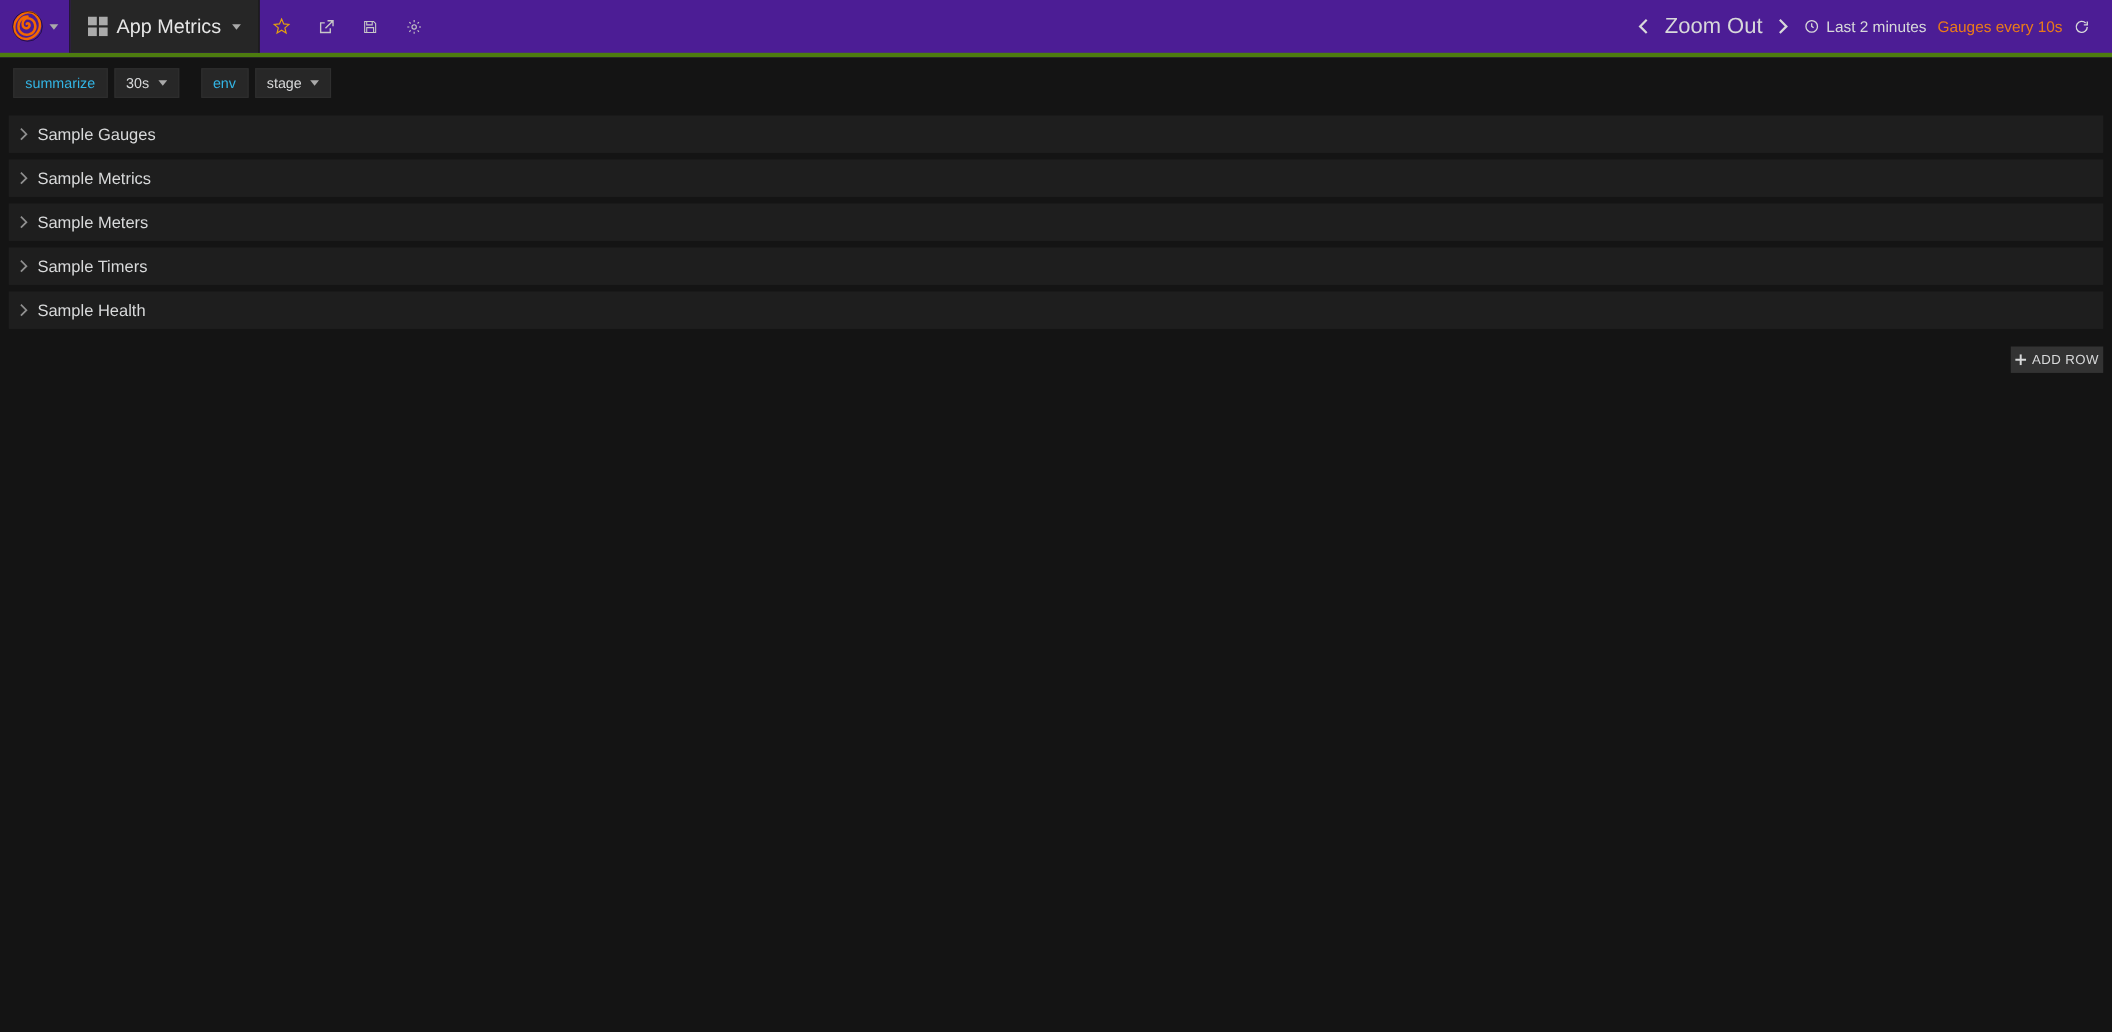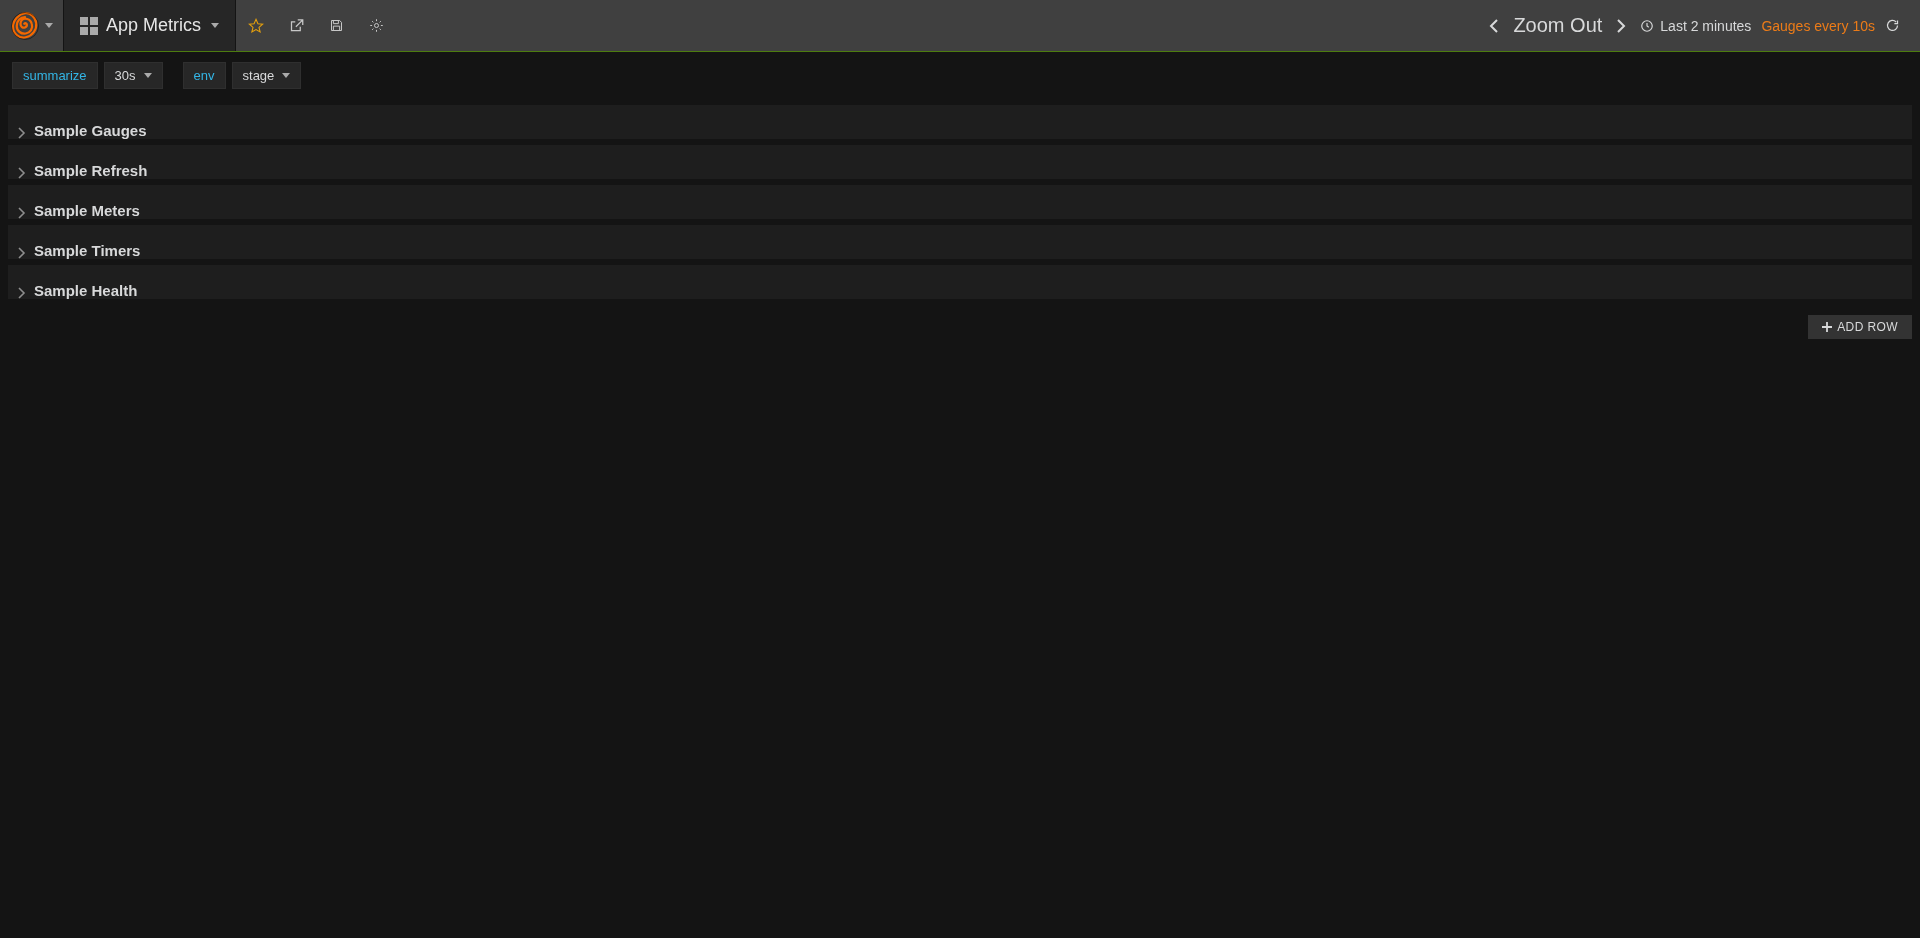"App Metrics" .topbar { background: #404040 -> #4c1d95; border-bottom: 1px solid #4d7c0f -> 4px solid #4d7c0f }
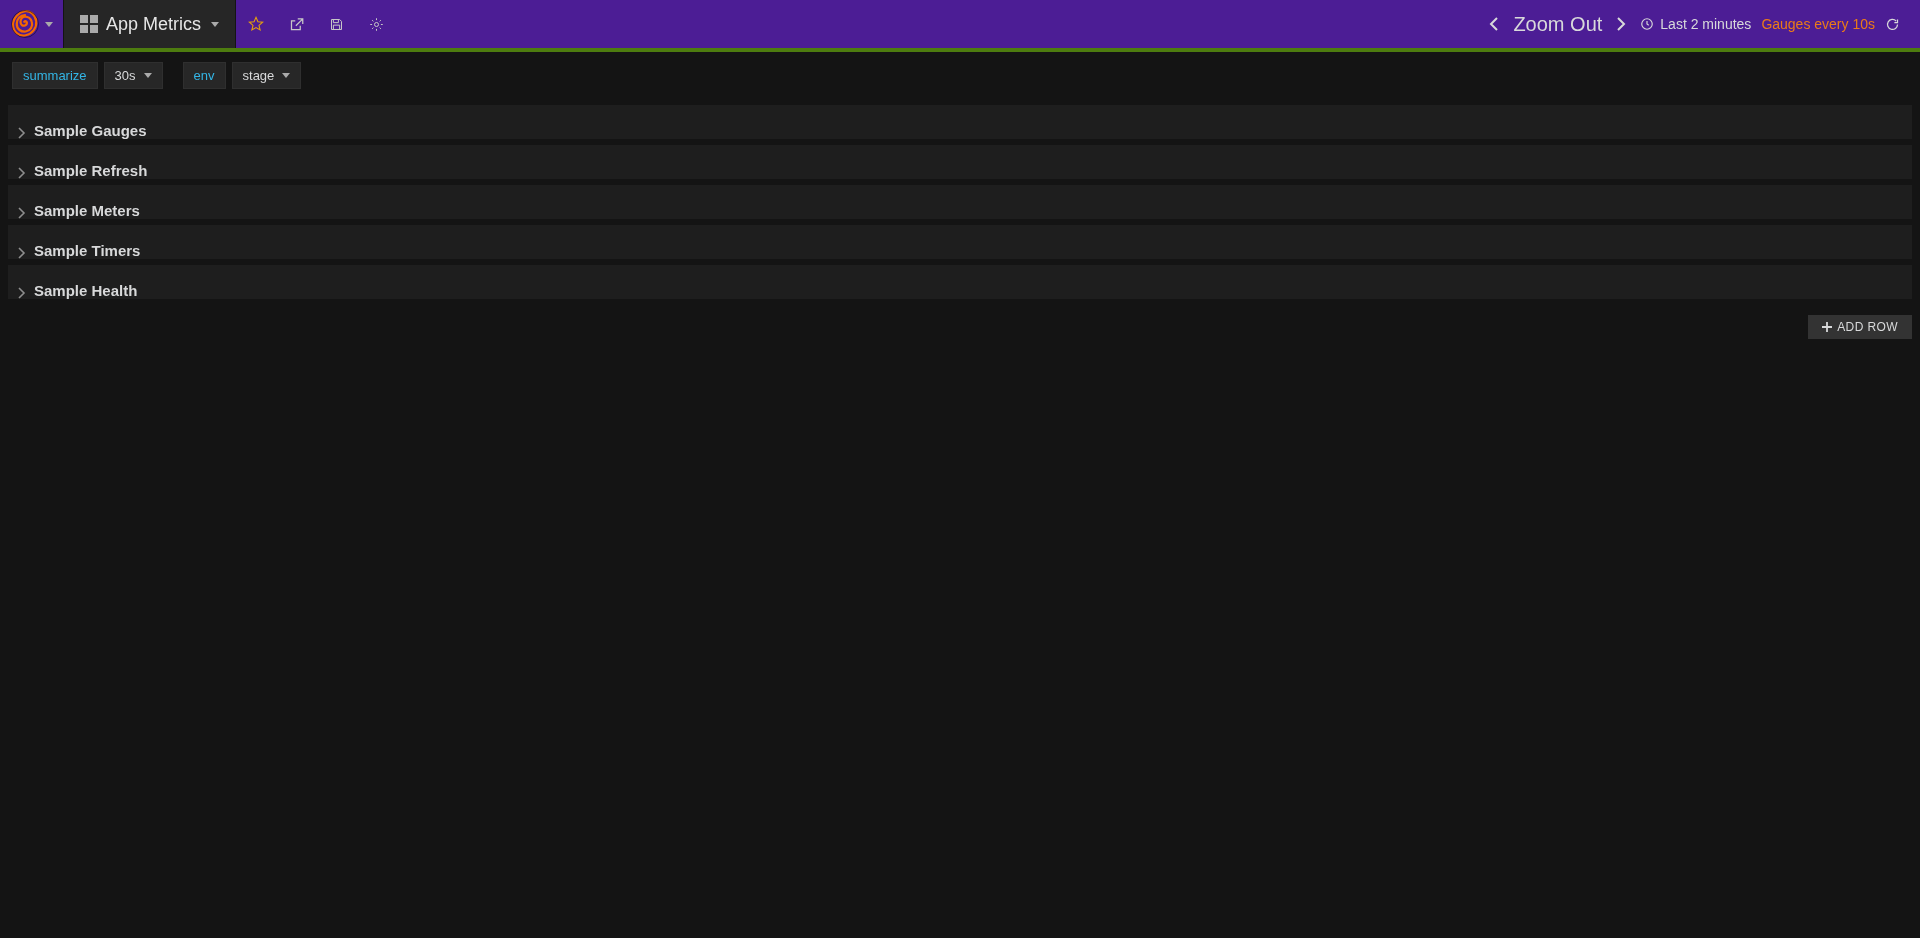"Sample Gauges" .dash-row { align-items: flex-end -> center; font-weight: bold -> none }
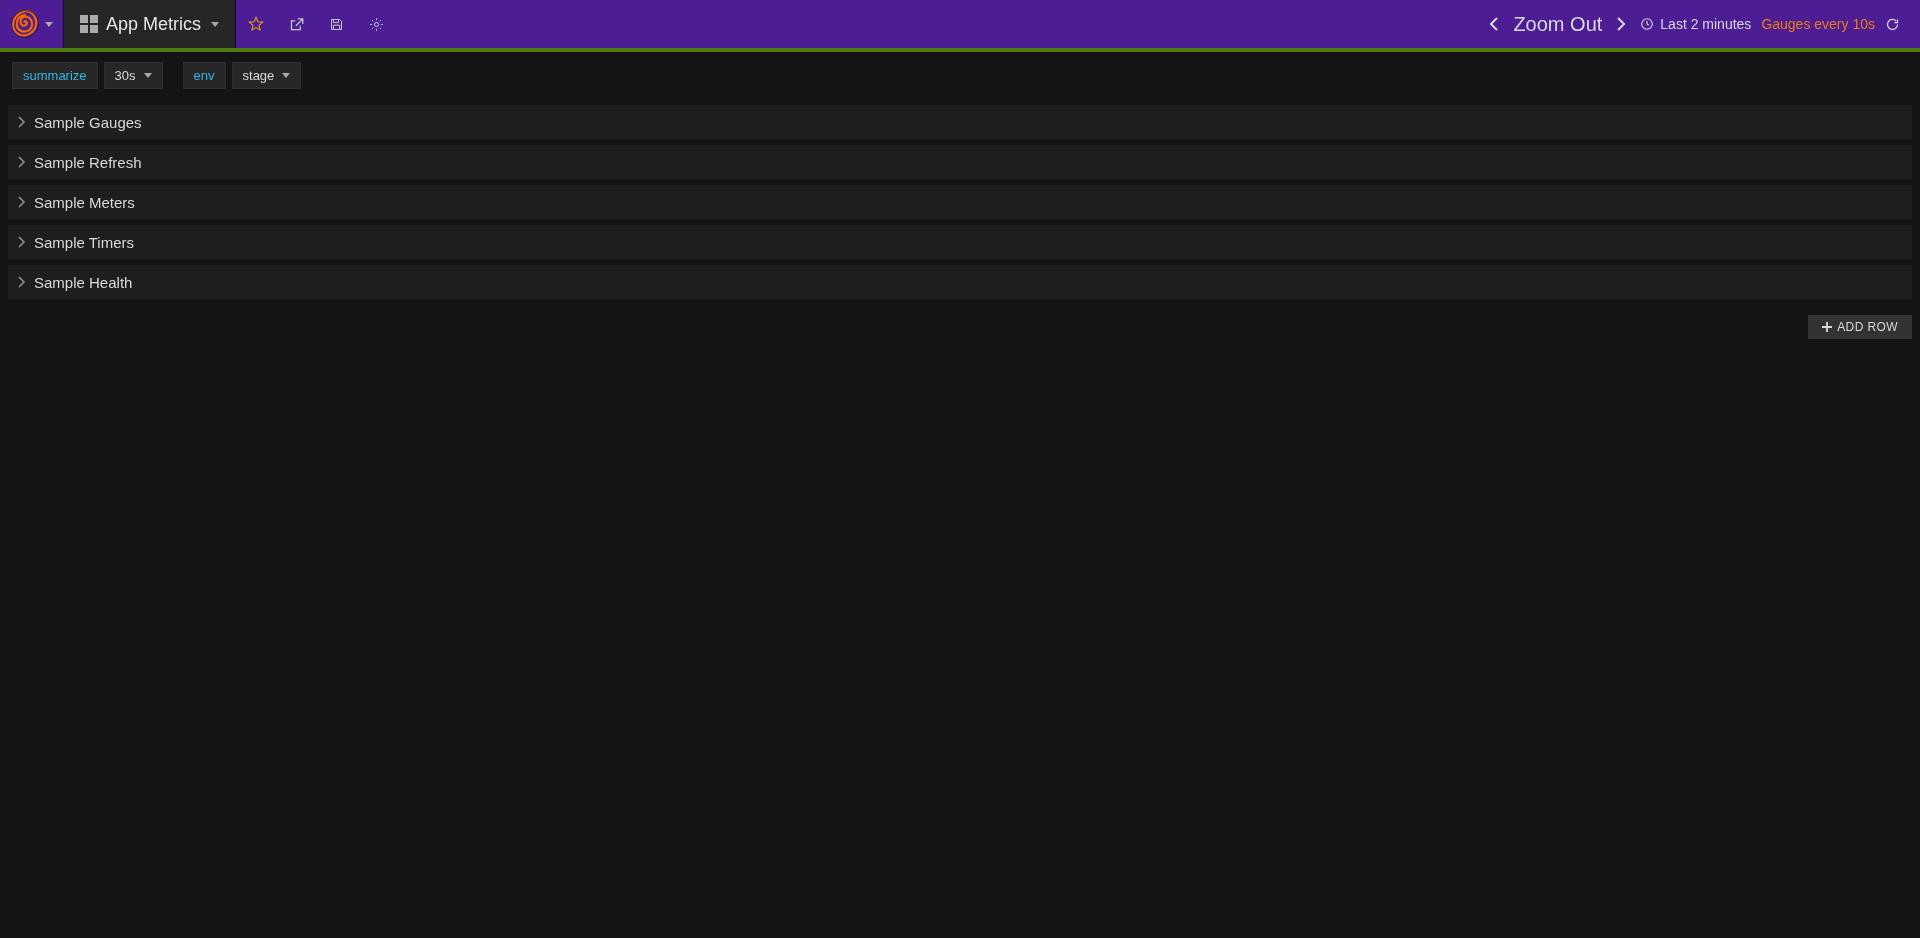"Sample Refresh" span.row-title { text: Refresh -> Metrics }
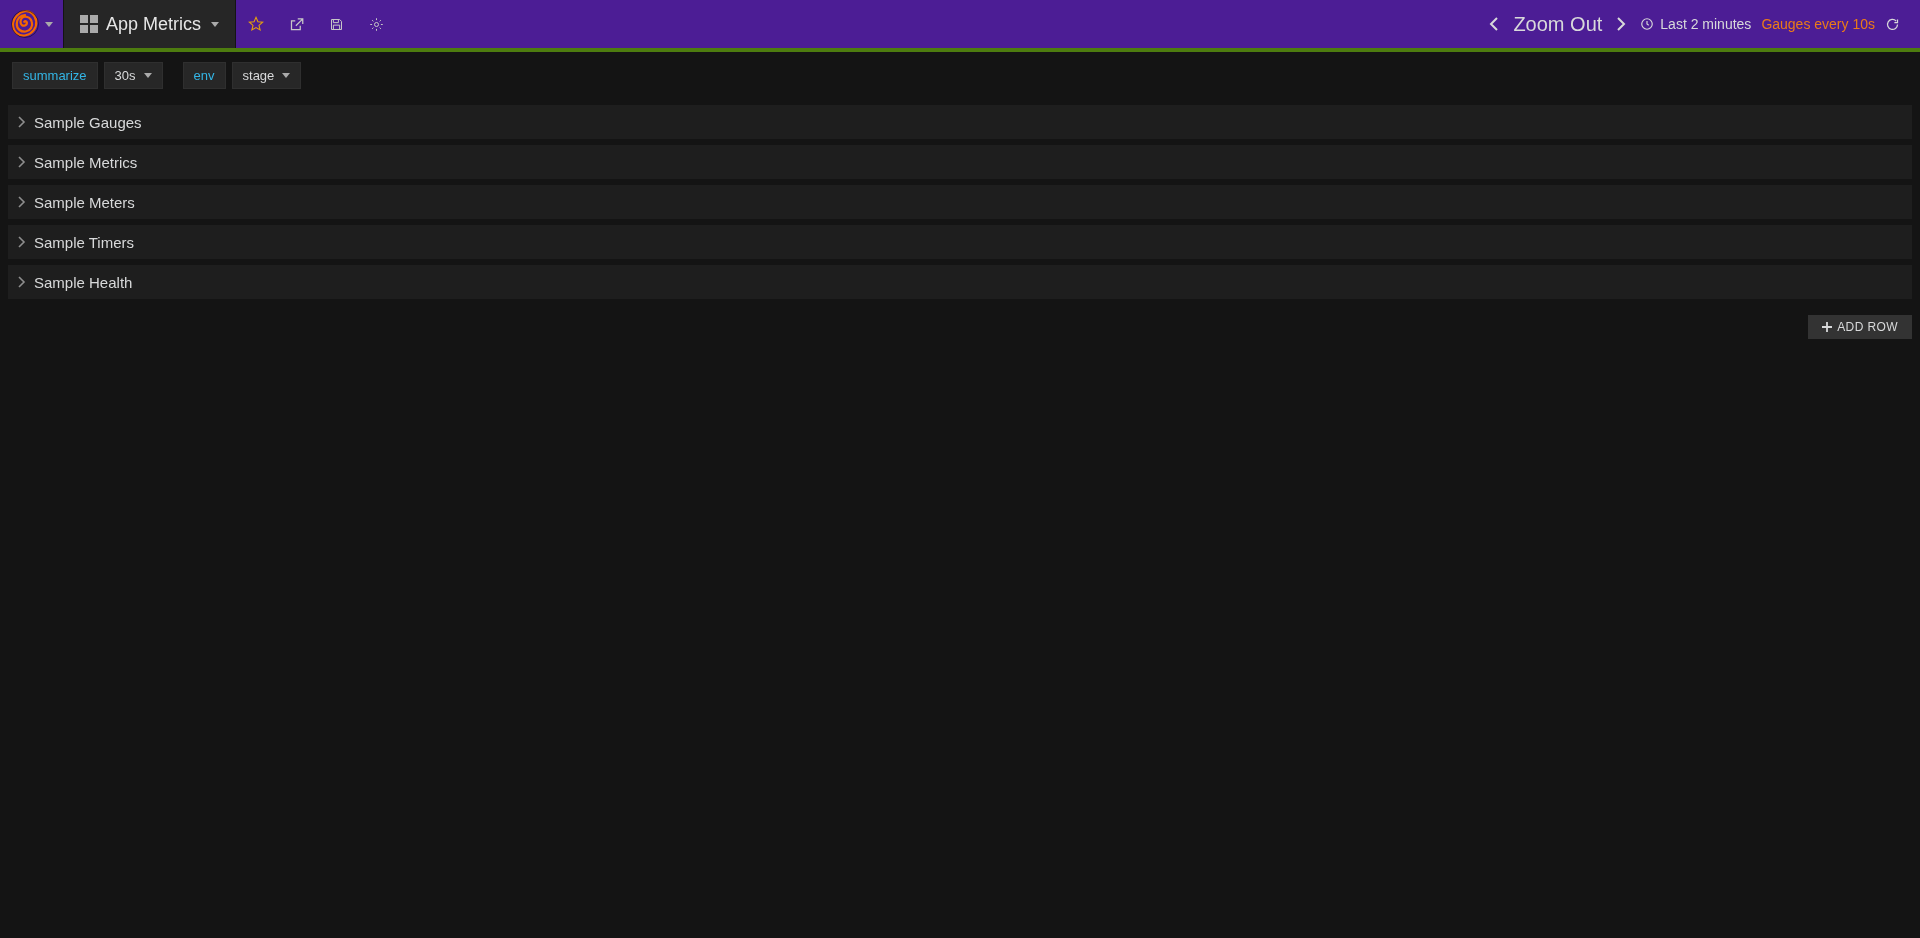"ADD ROW" .add-row-btn { padding: 5px 14px -> 5px 4px }
